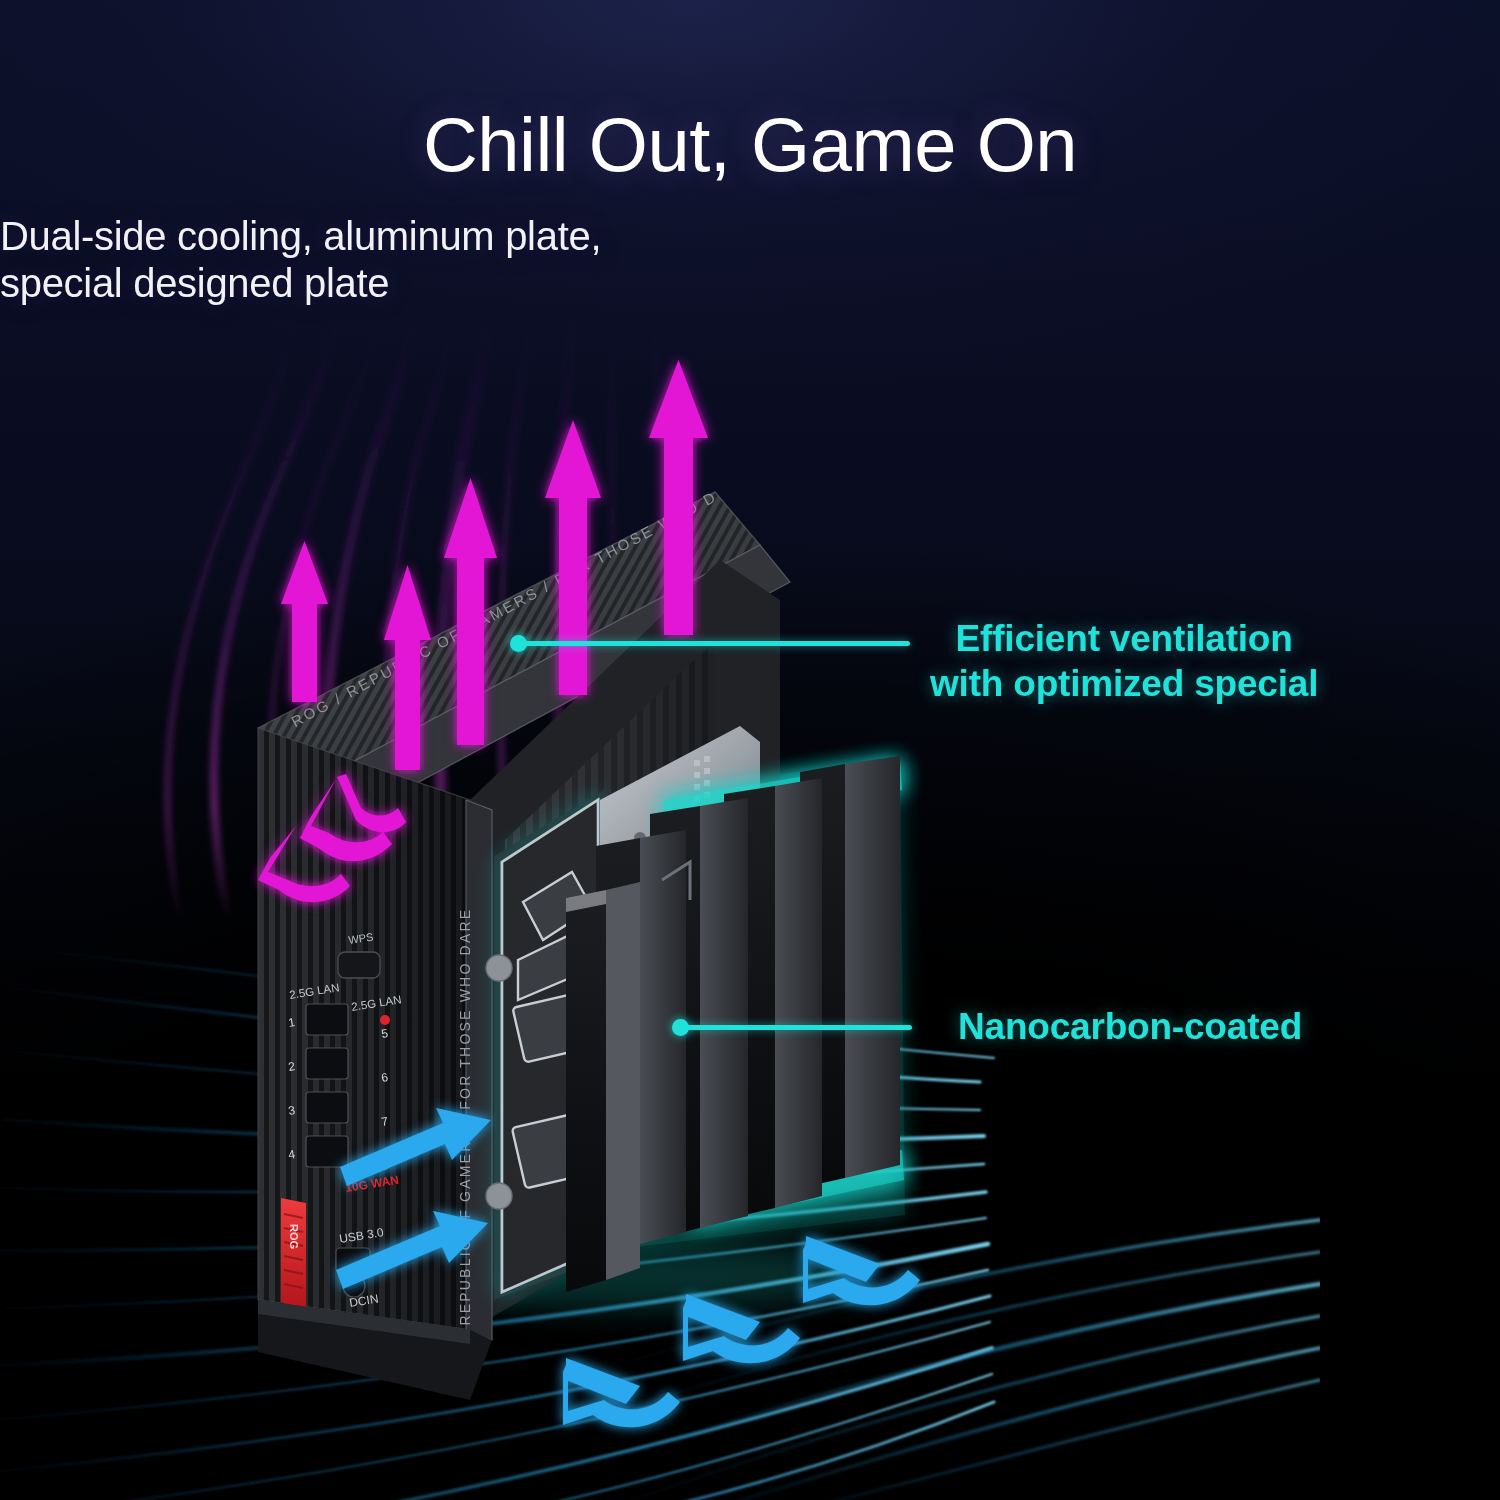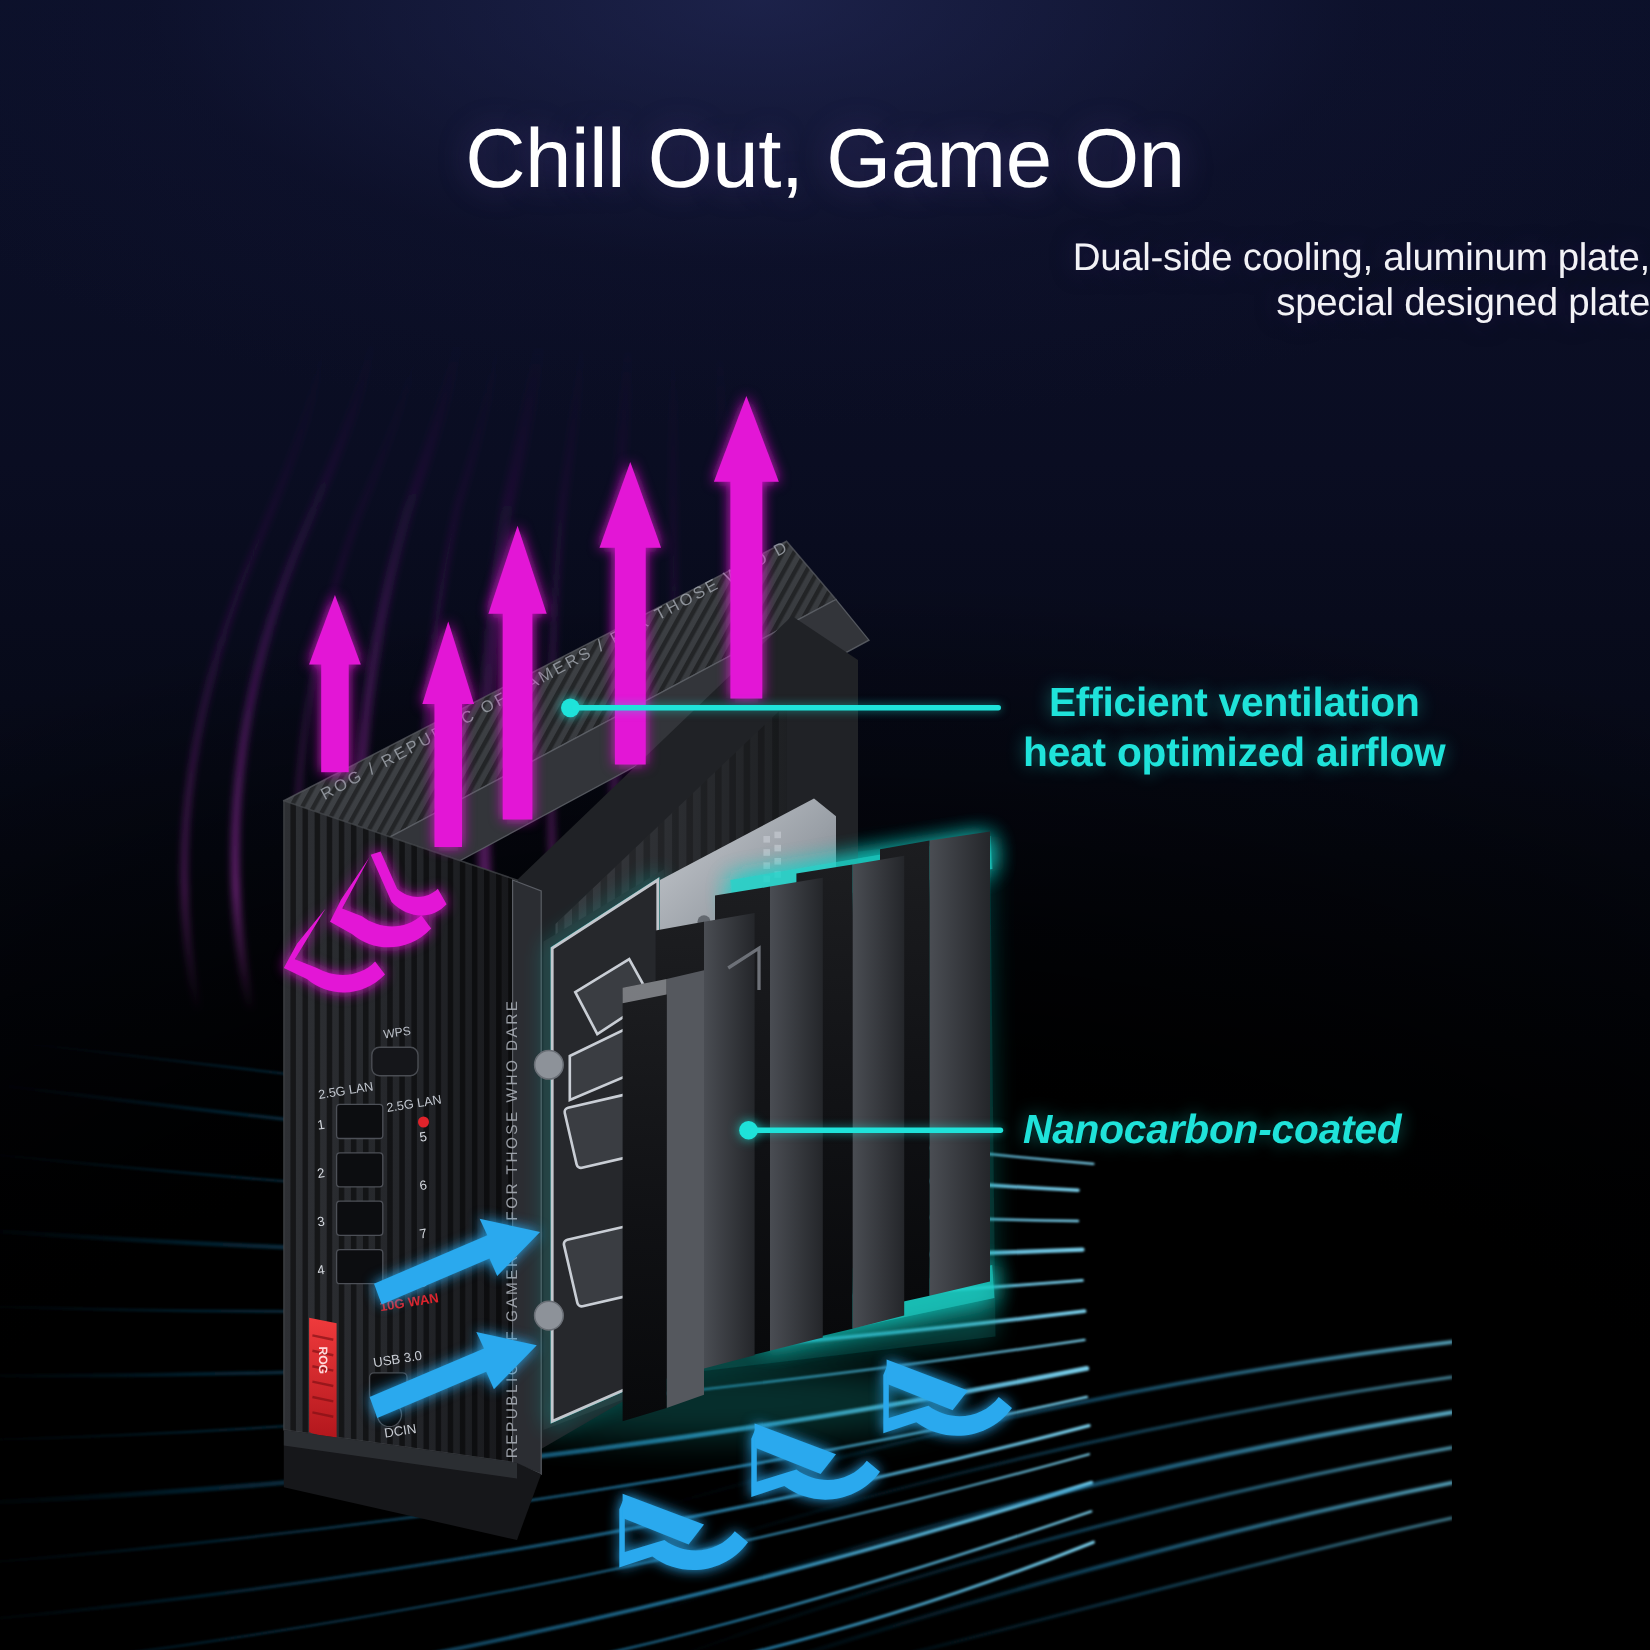"Dual-side cooling, aluminum plate," .subhead { font-size: 35px -> 40px; text-align: right -> left }
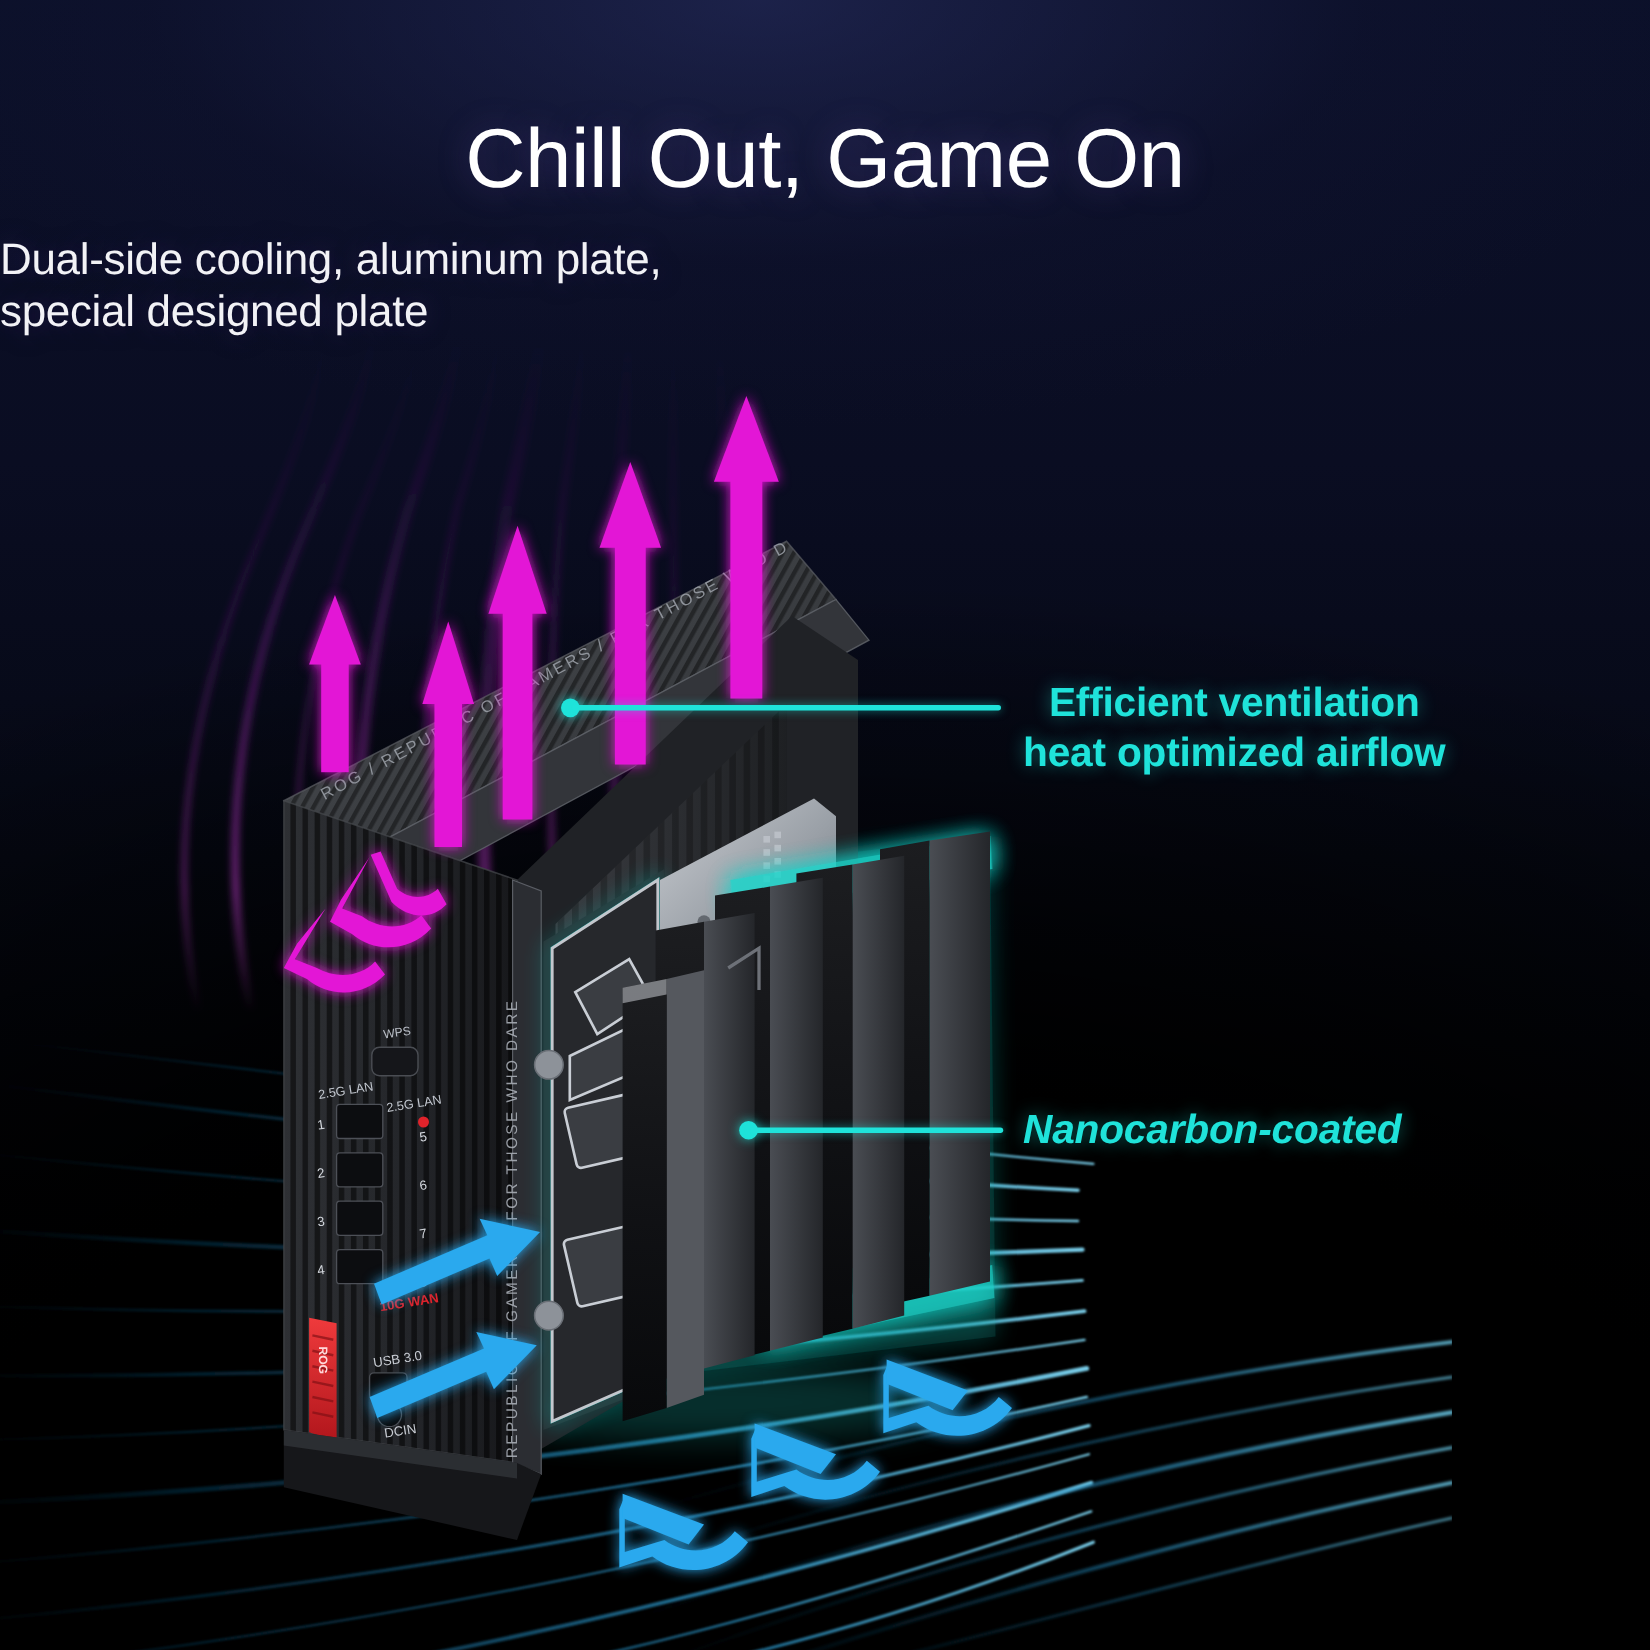"heat optimized airflow" span { text: heat optimized airflow -> with optimized special }
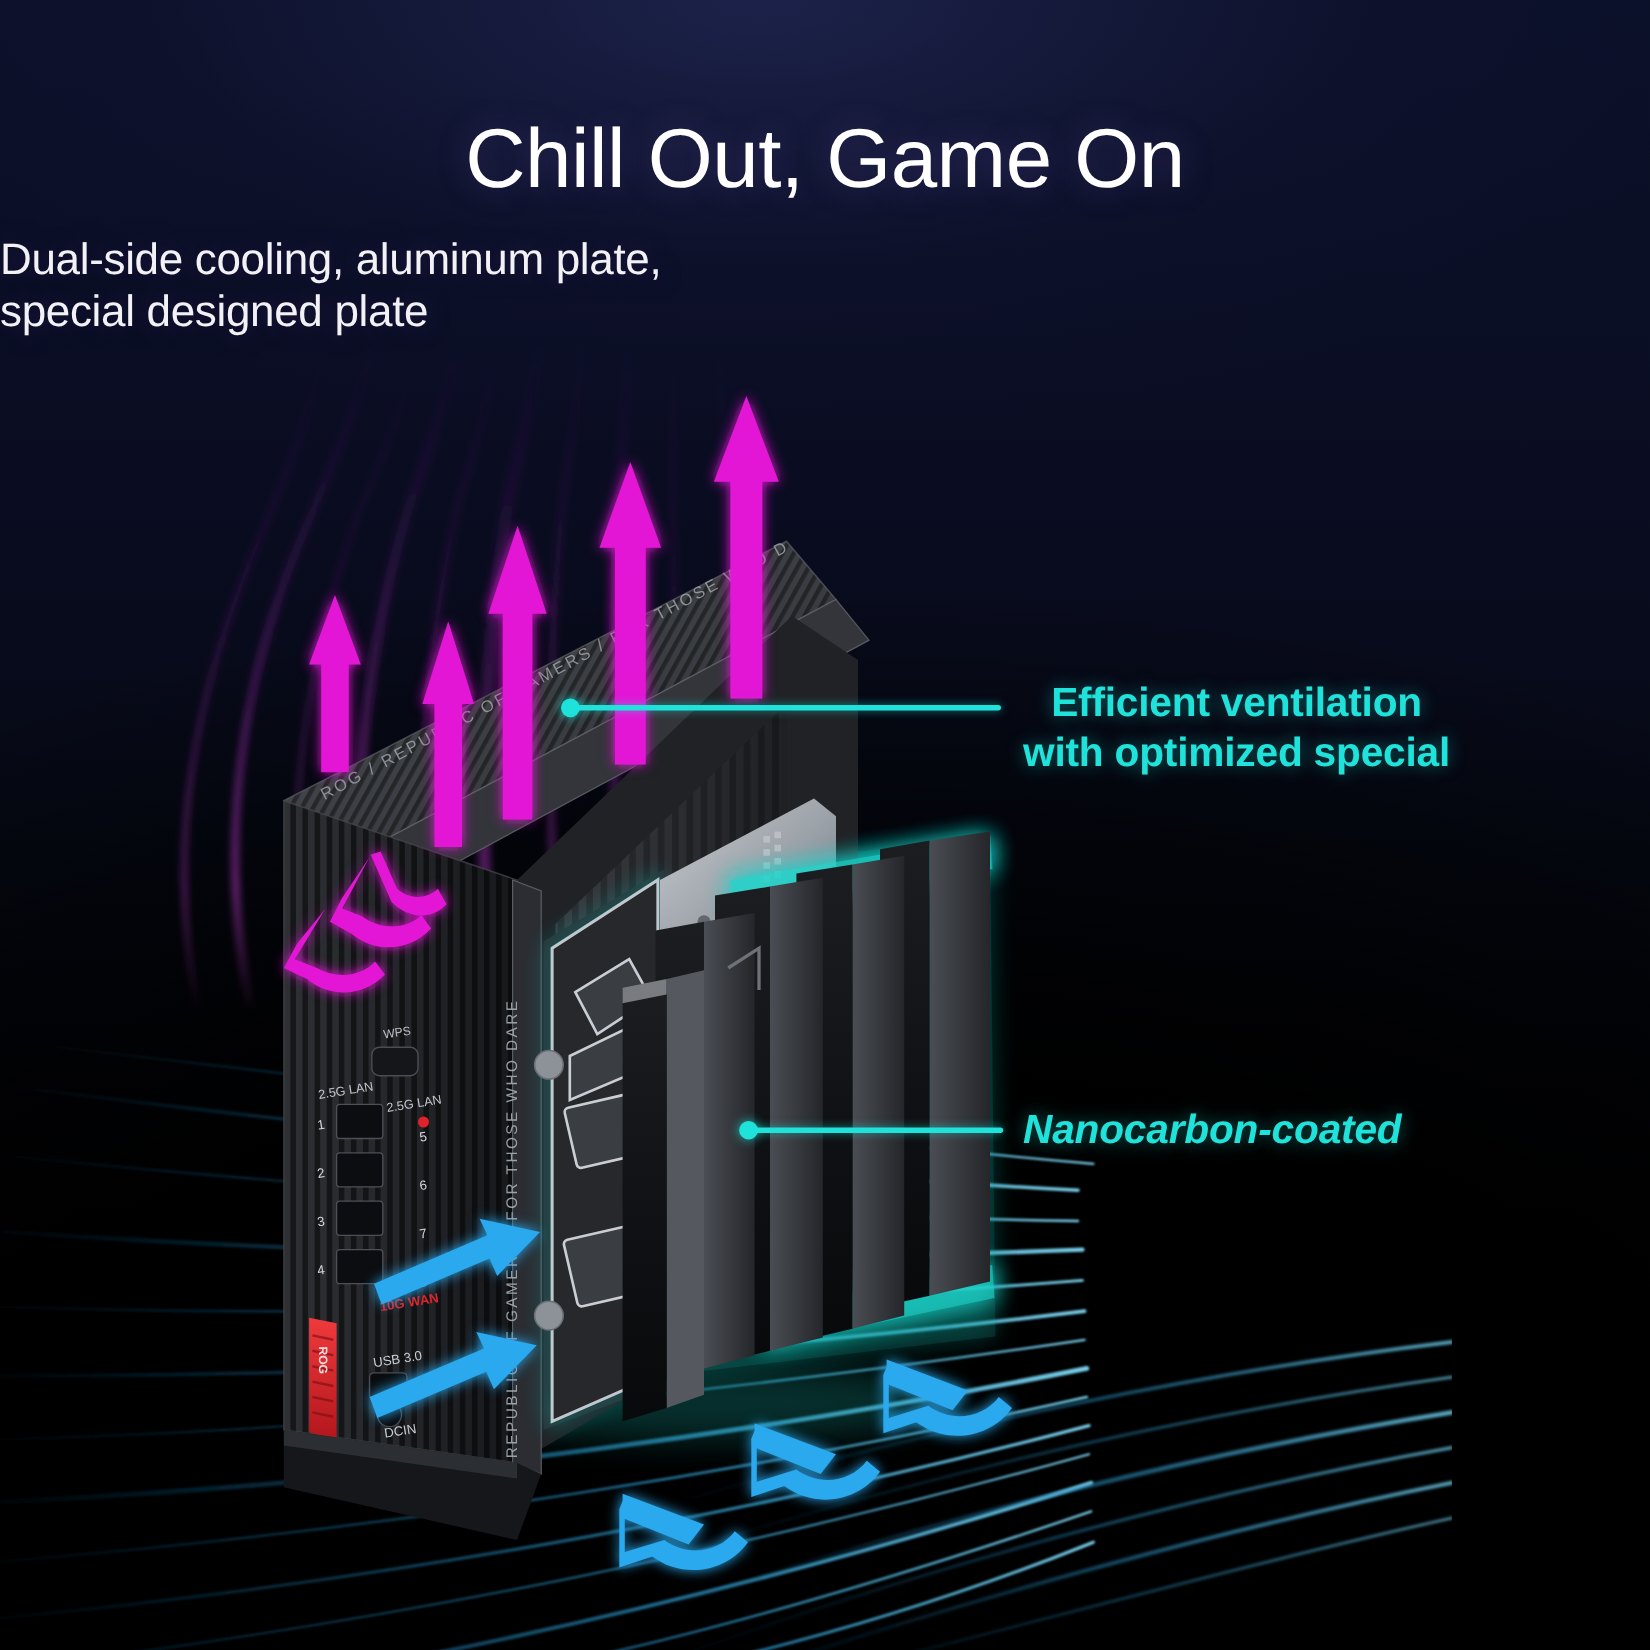"Nanocarbon-coated" #callout-plate { font-style: italic -> none; left: 930px -> 958px }
